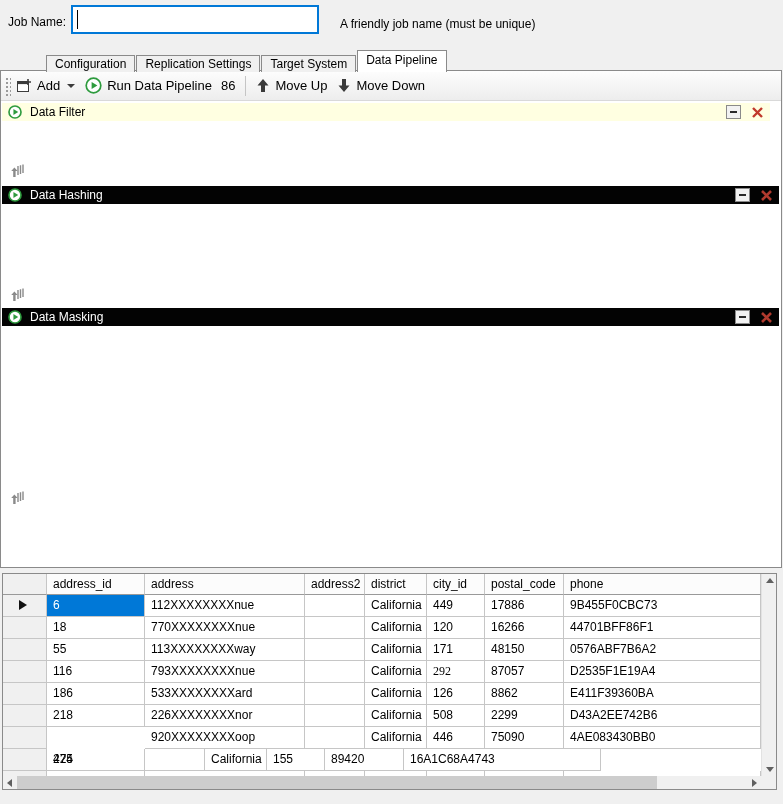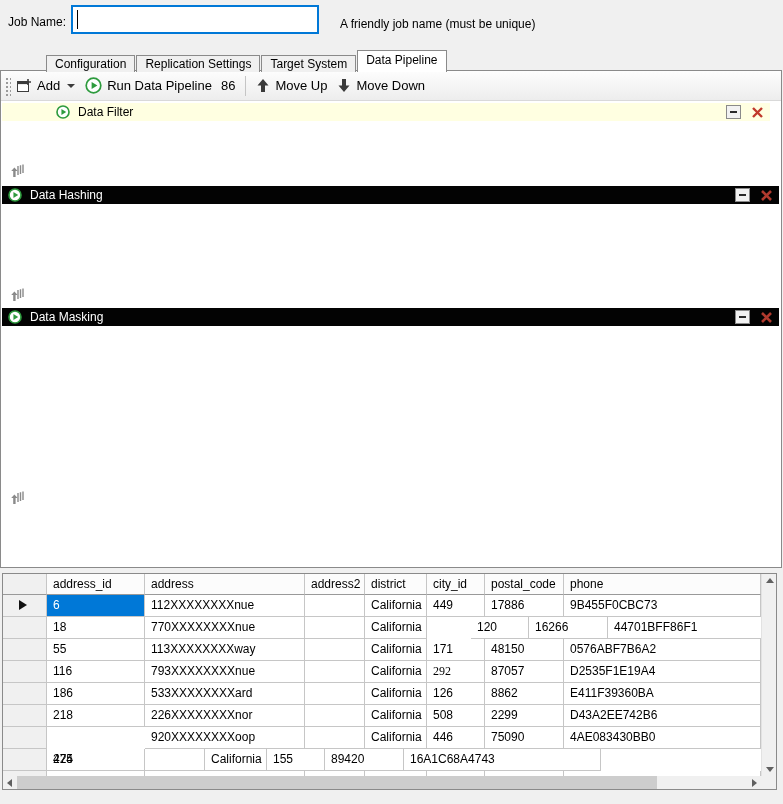"Data Filter" div.abs { padding-left: 48px -> none }
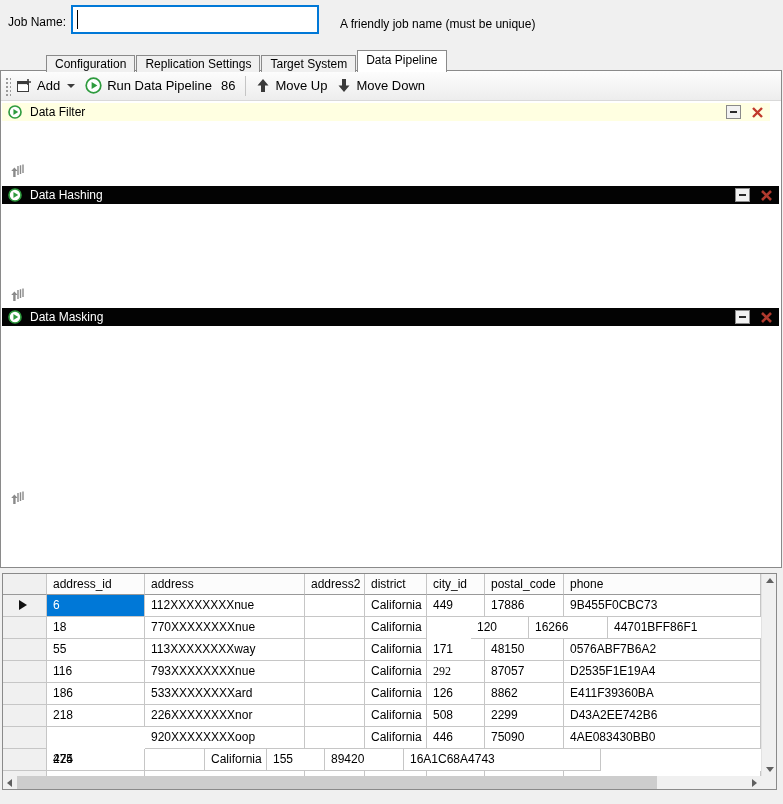"120" div.gcell { margin-left: 44px -> none }
